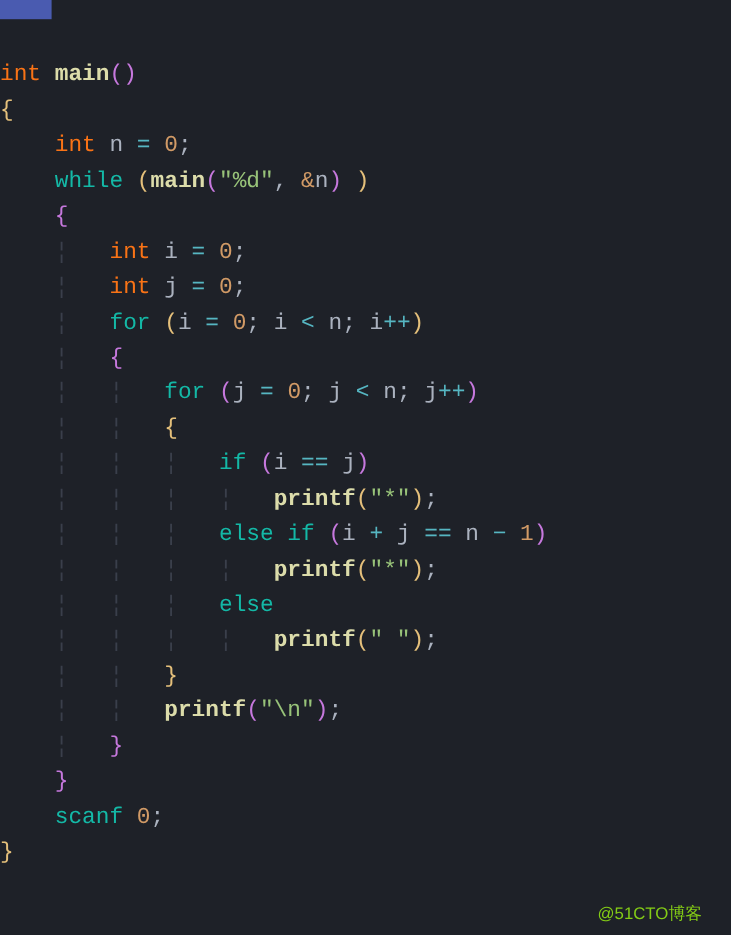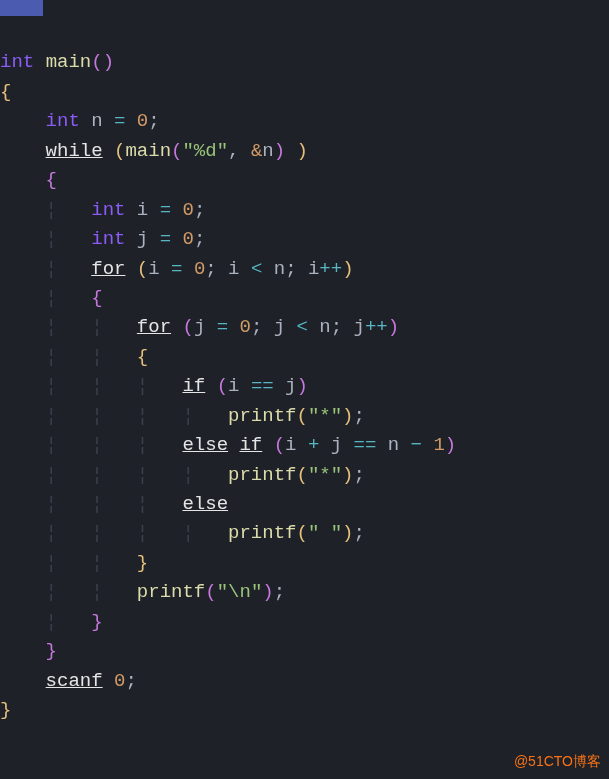"int" .kw-type { color: #8b5cf6 -> #f97316 }
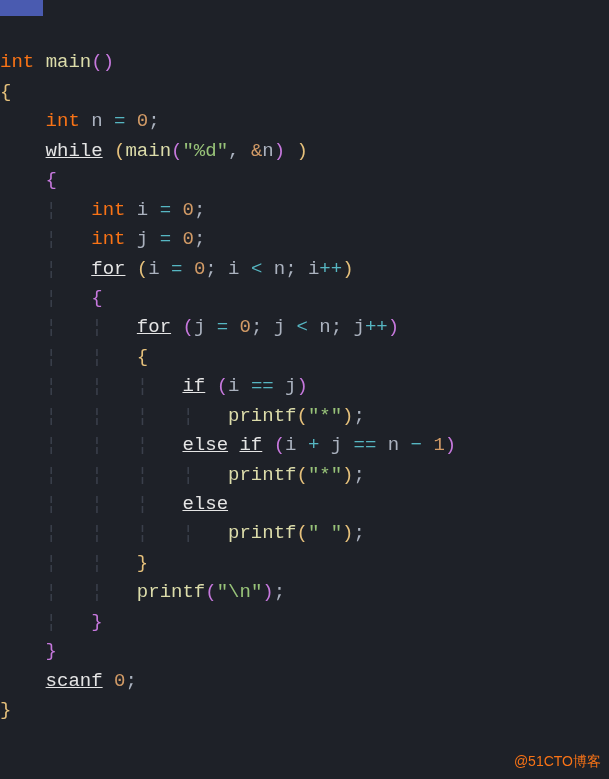"main" .fn { font-weight: none -> bold }
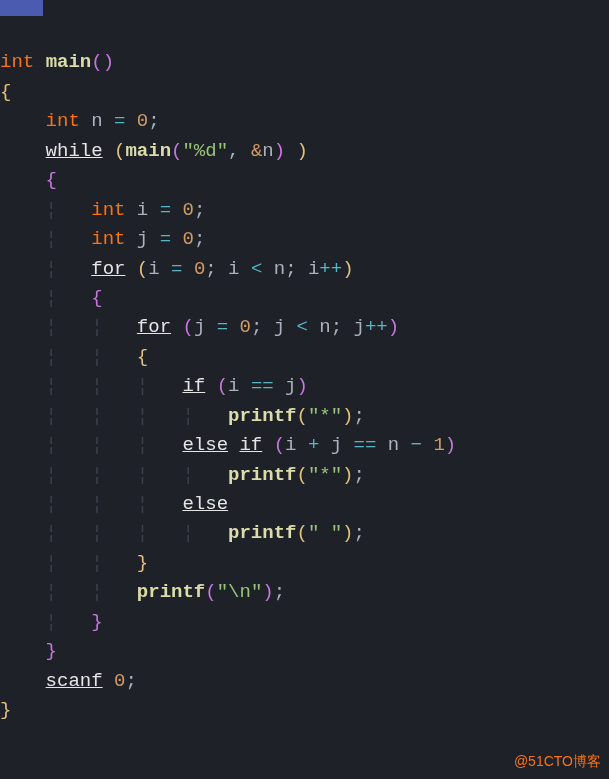"while" .kw { color: #e5e5e5 -> #14b8a6; text-decoration: underline -> none }
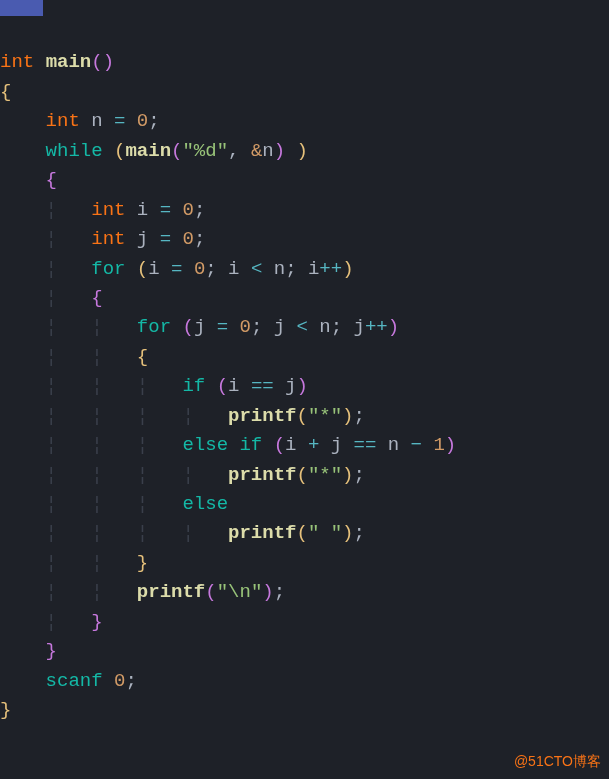"@51CTO博客" .watermark { color: #f97316 -> #84cc16; right: 8px -> 24px }
